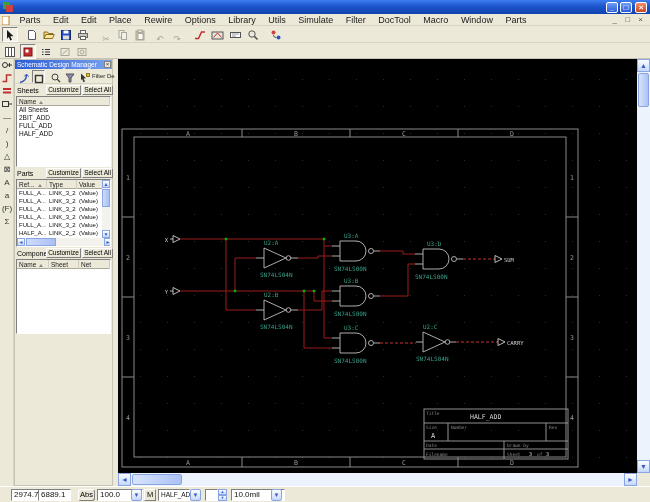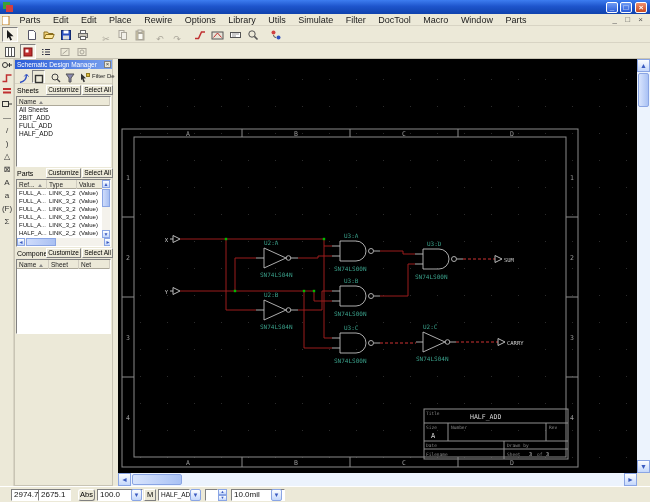"2675.1" span.sfield { text: 2675.1 -> 6889.1 }
